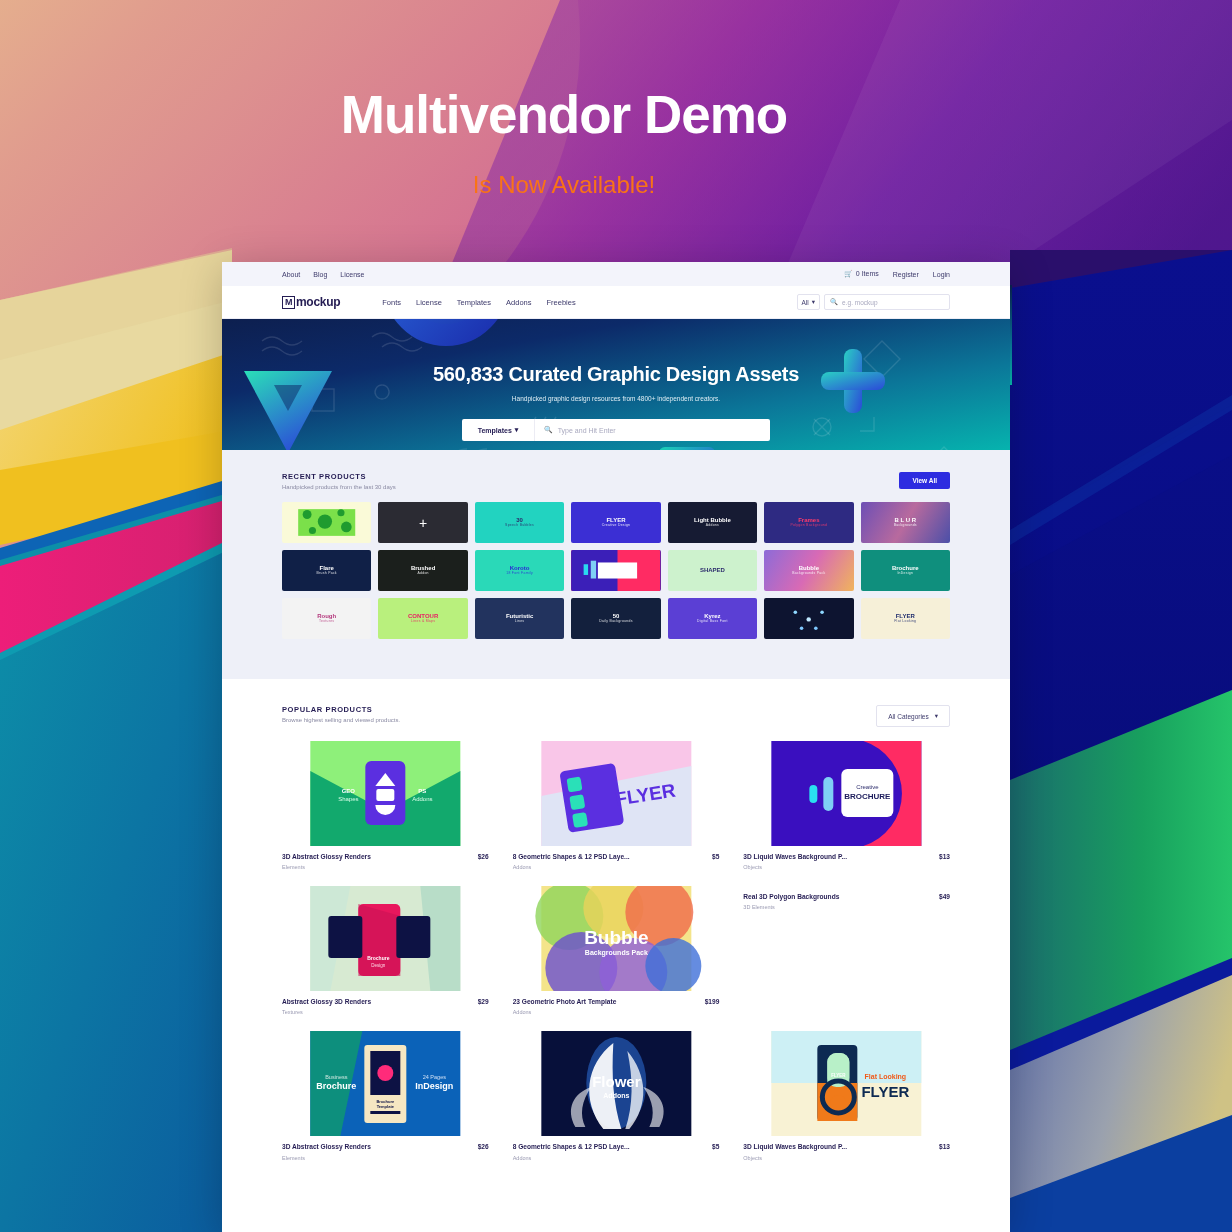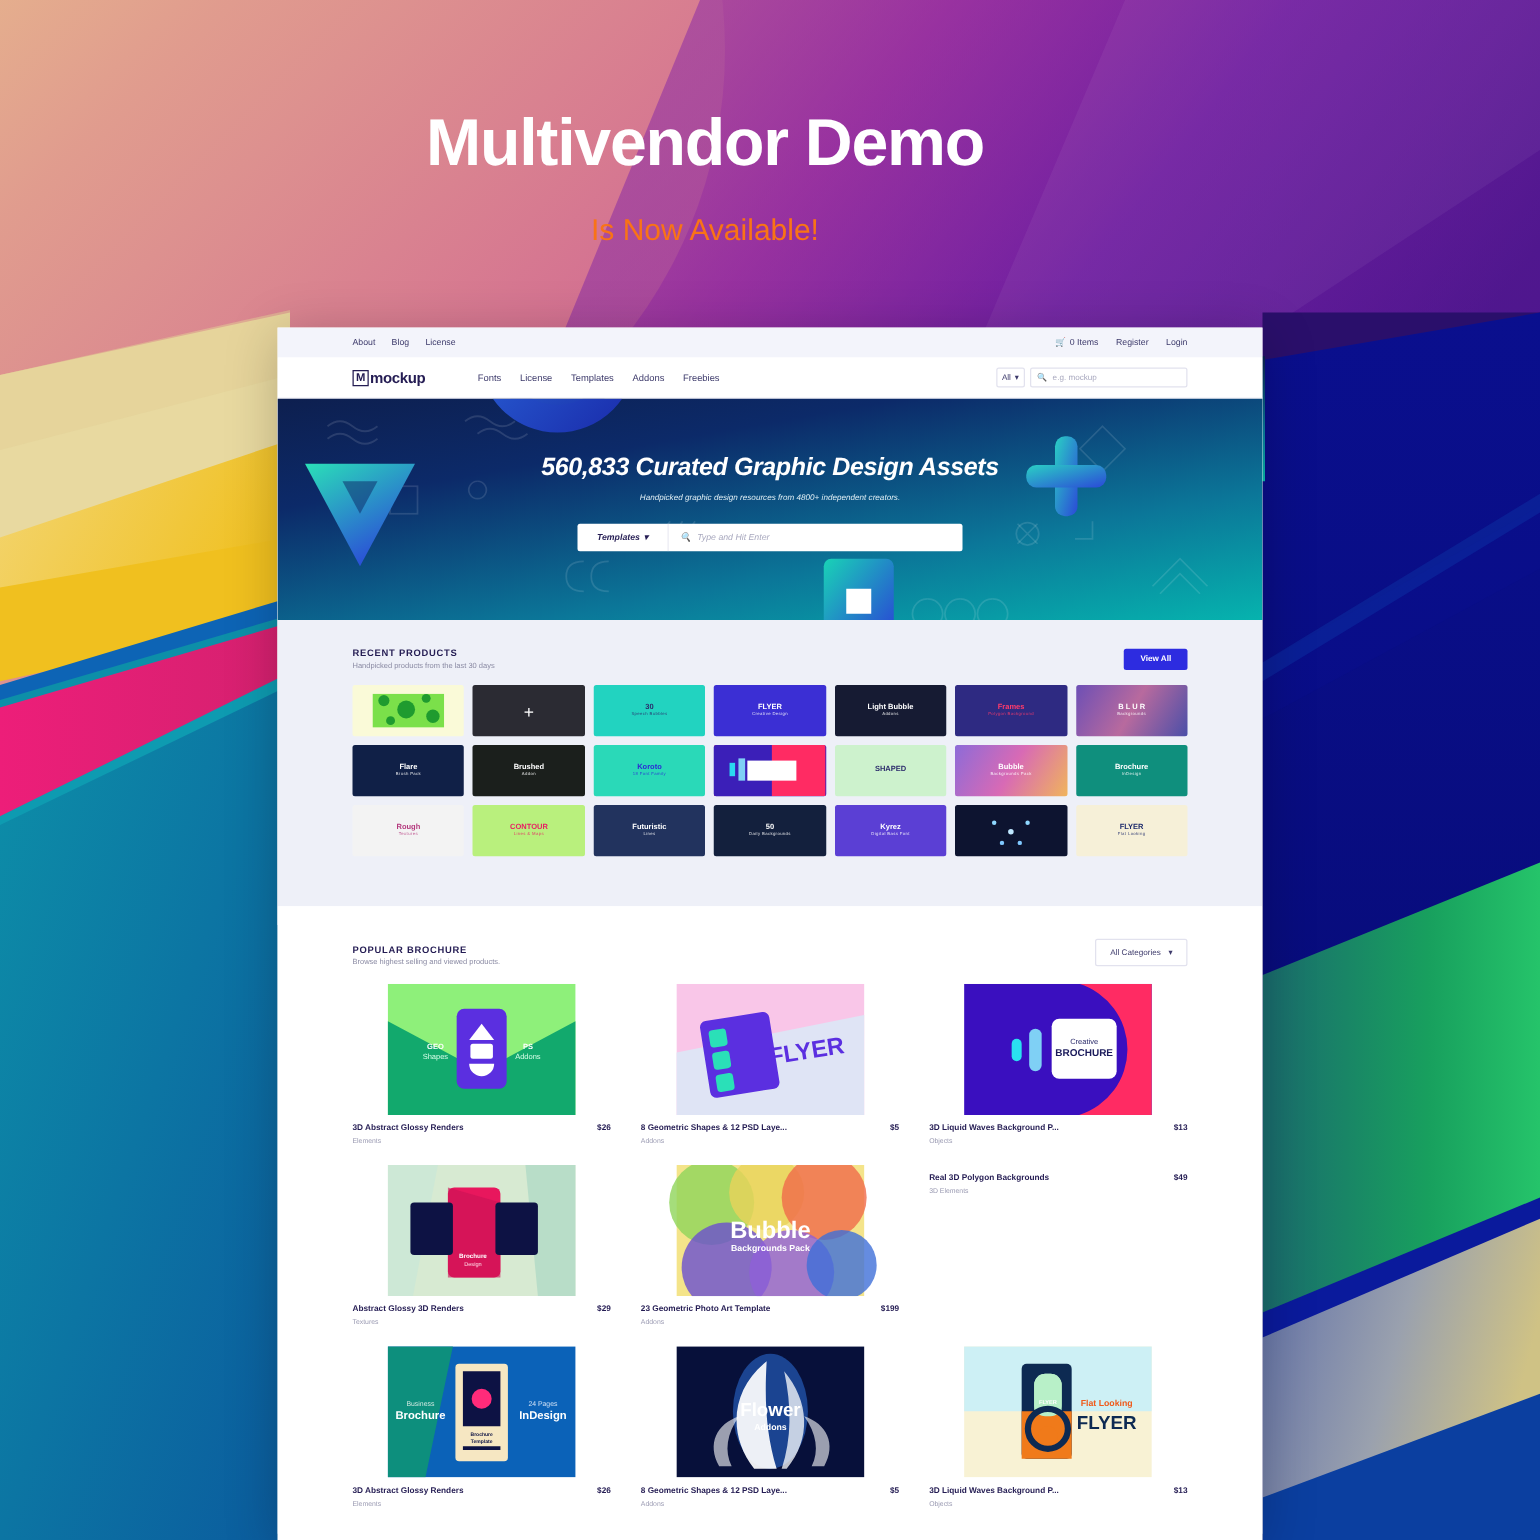"560,833 Curated Graphic Design Assets" .hero { font-style: italic -> none; height: 177px -> 131px }
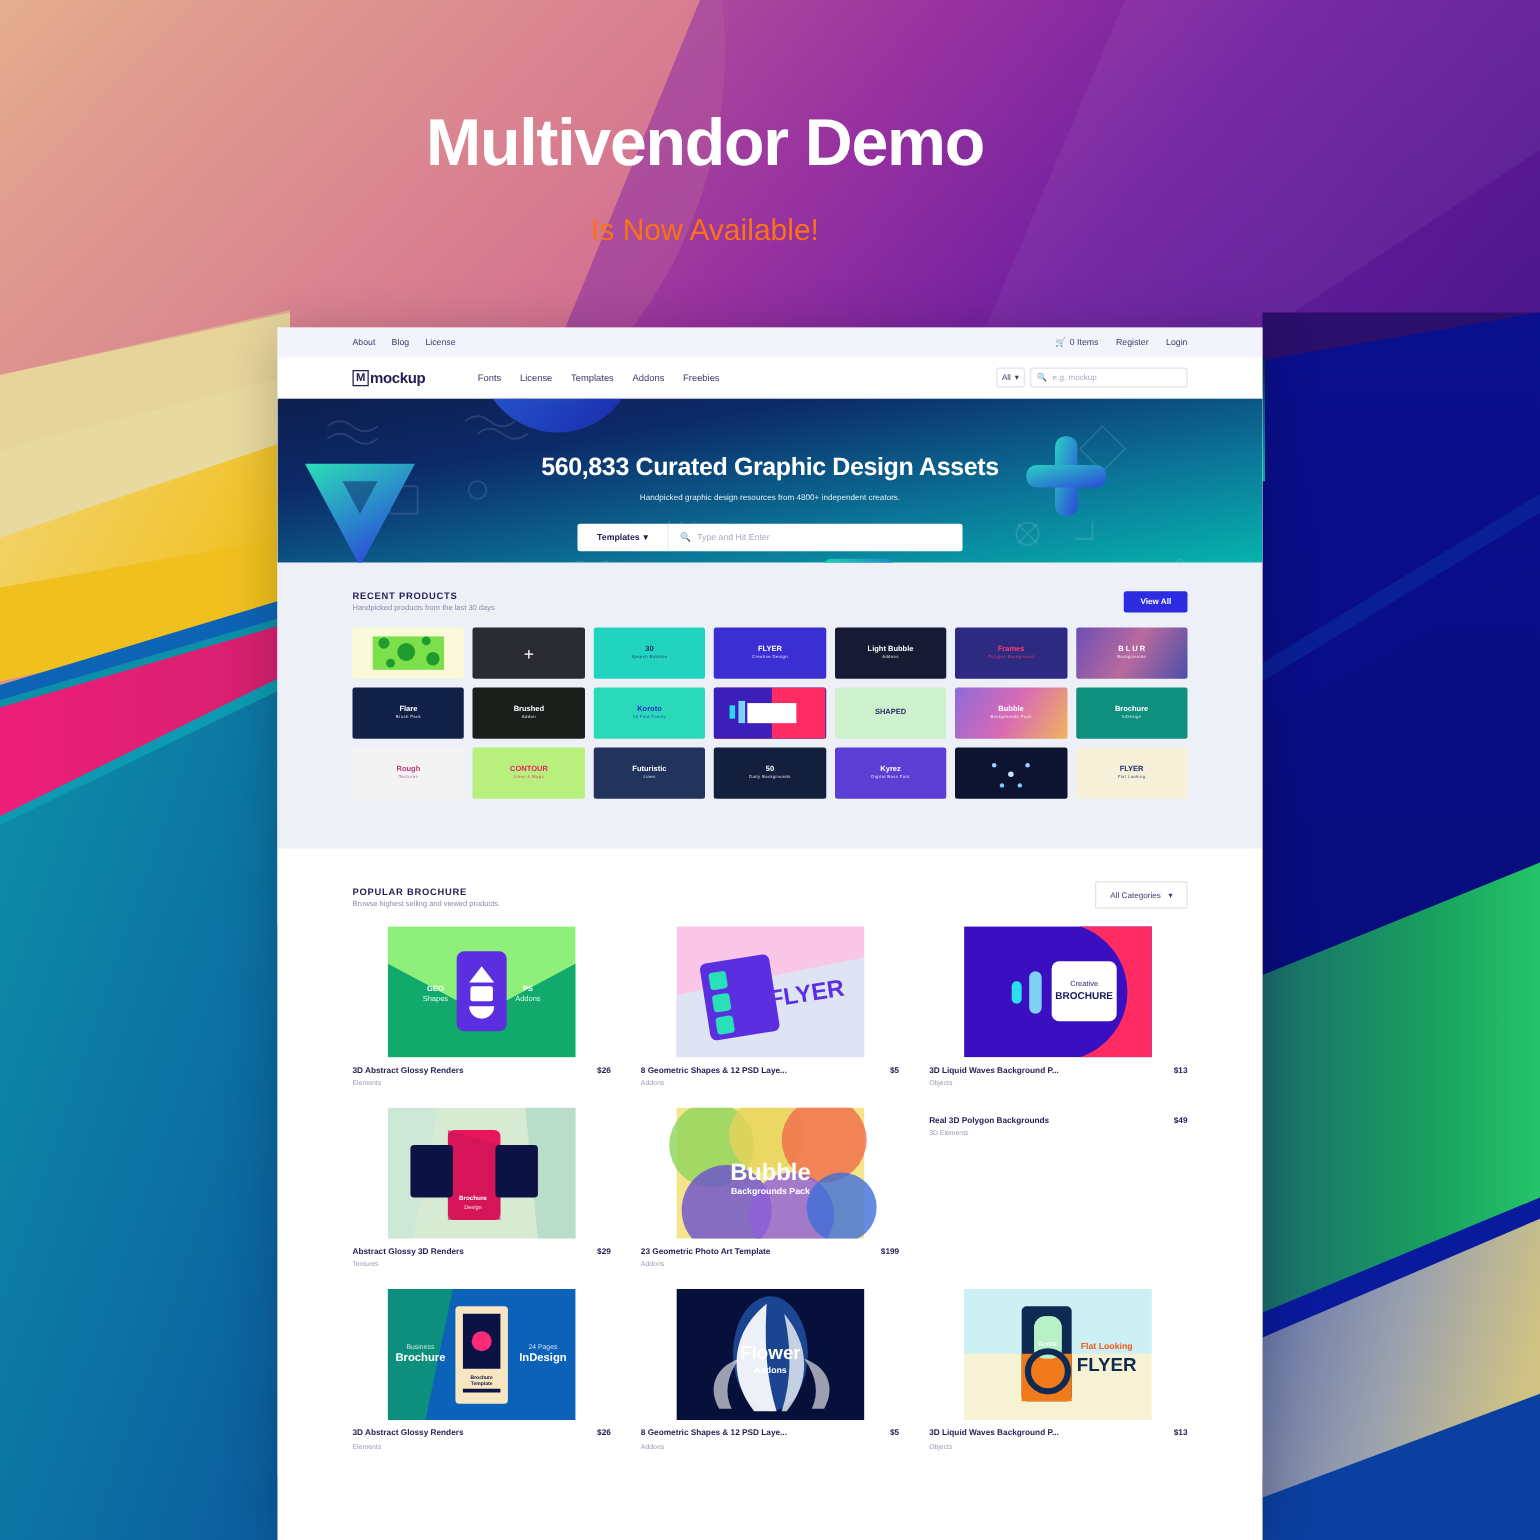"RECENT PRODUCTS" .sec-head { align-items: flex-end -> flex-start }
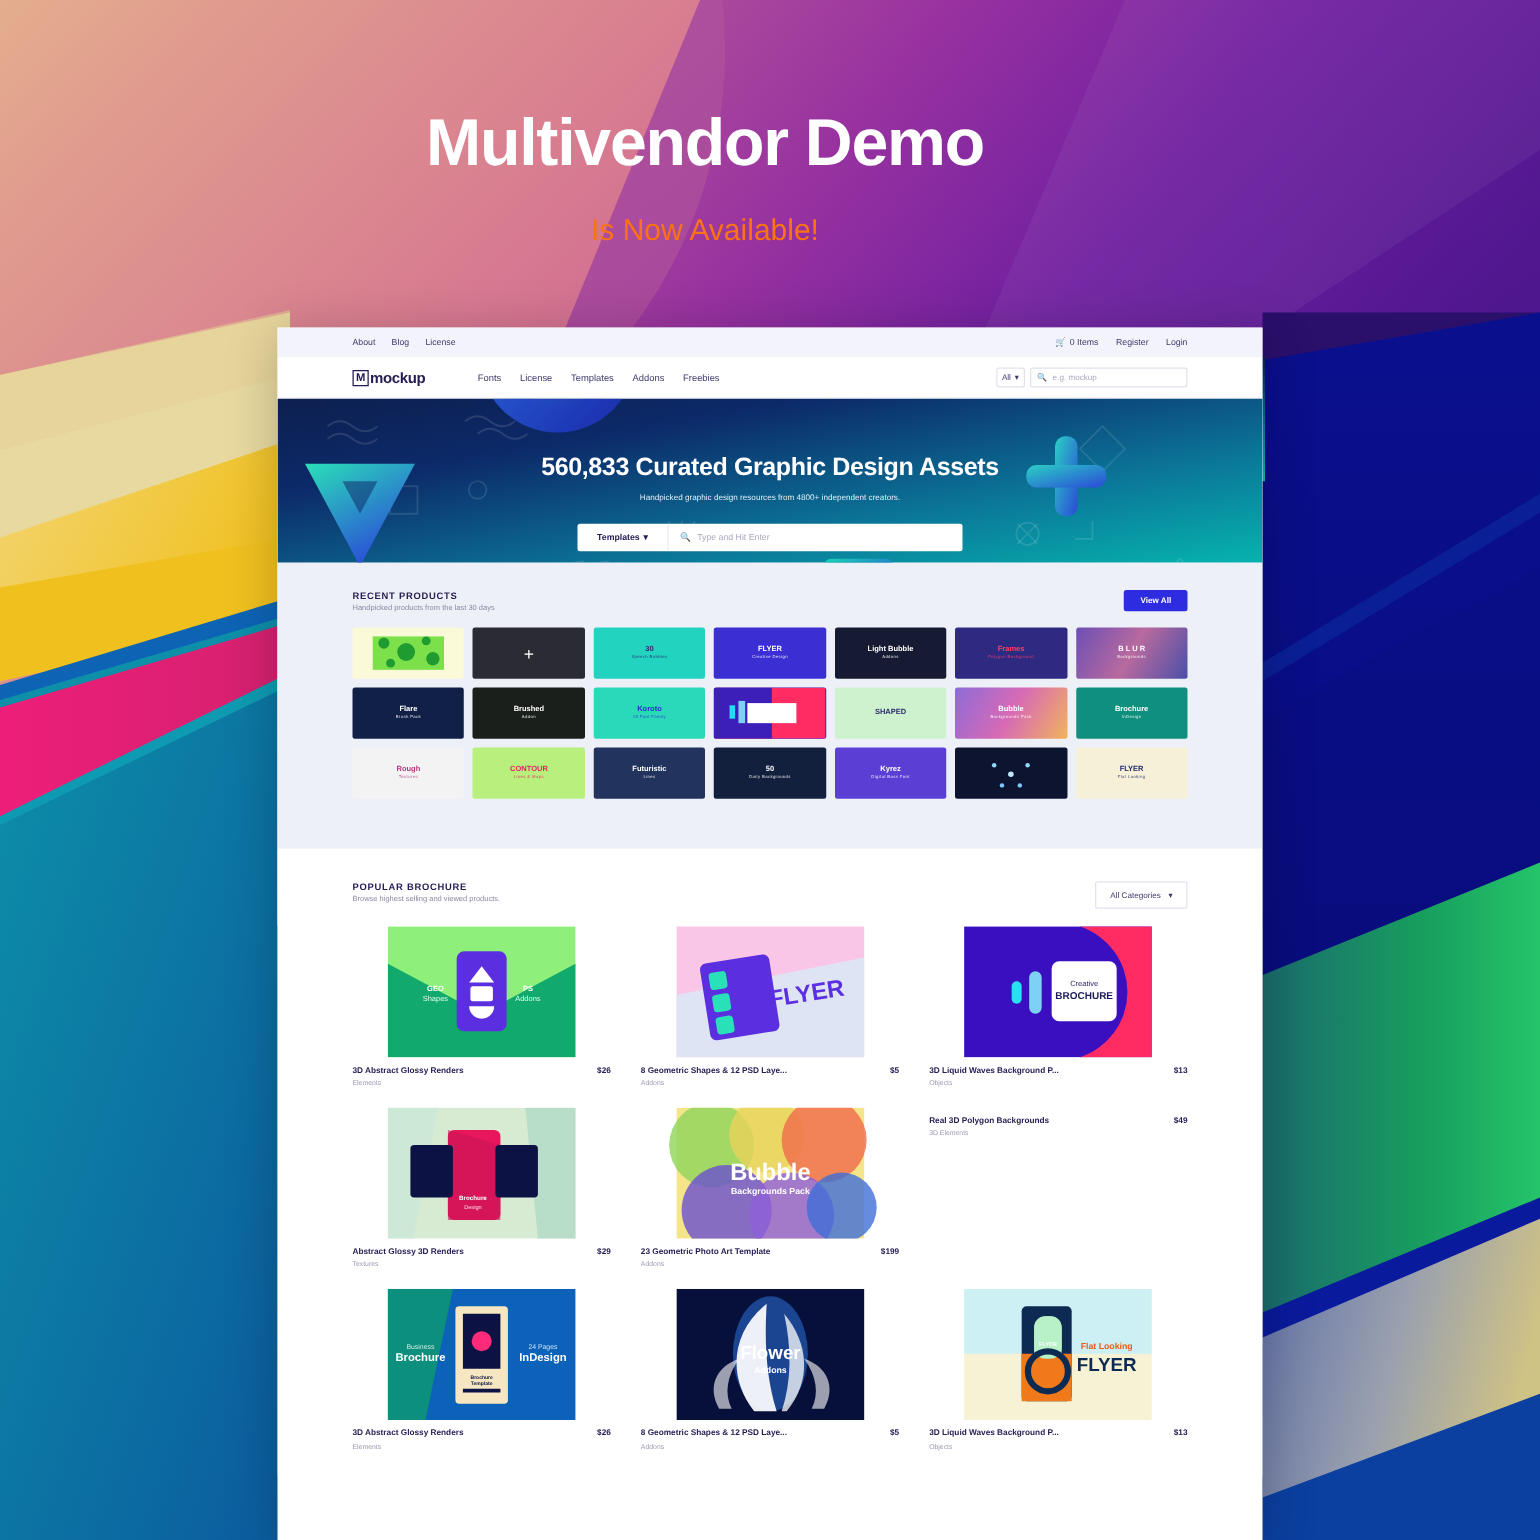"POPULAR BROCHURE" h3.sec-title { text: BROCHURE -> PRODUCTS }
